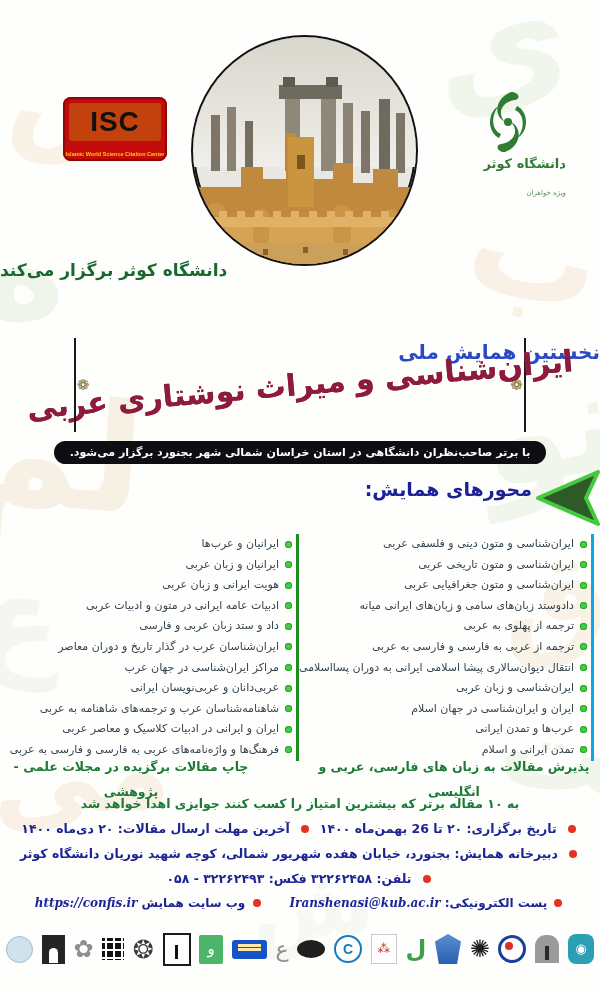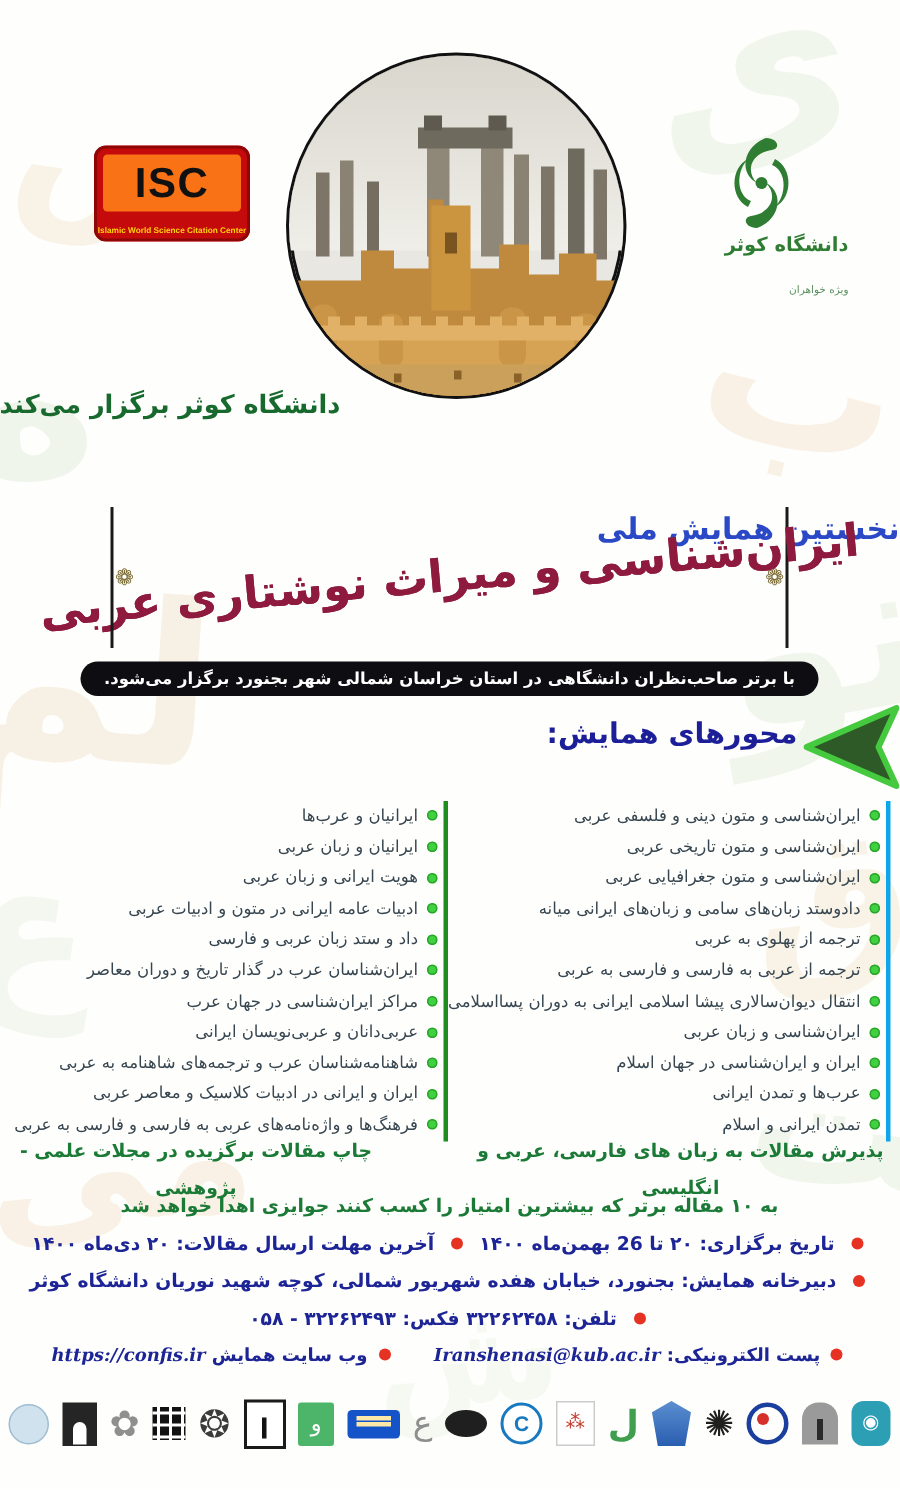"ISC" .isc-band { background: #f97316 -> #c2410c }
